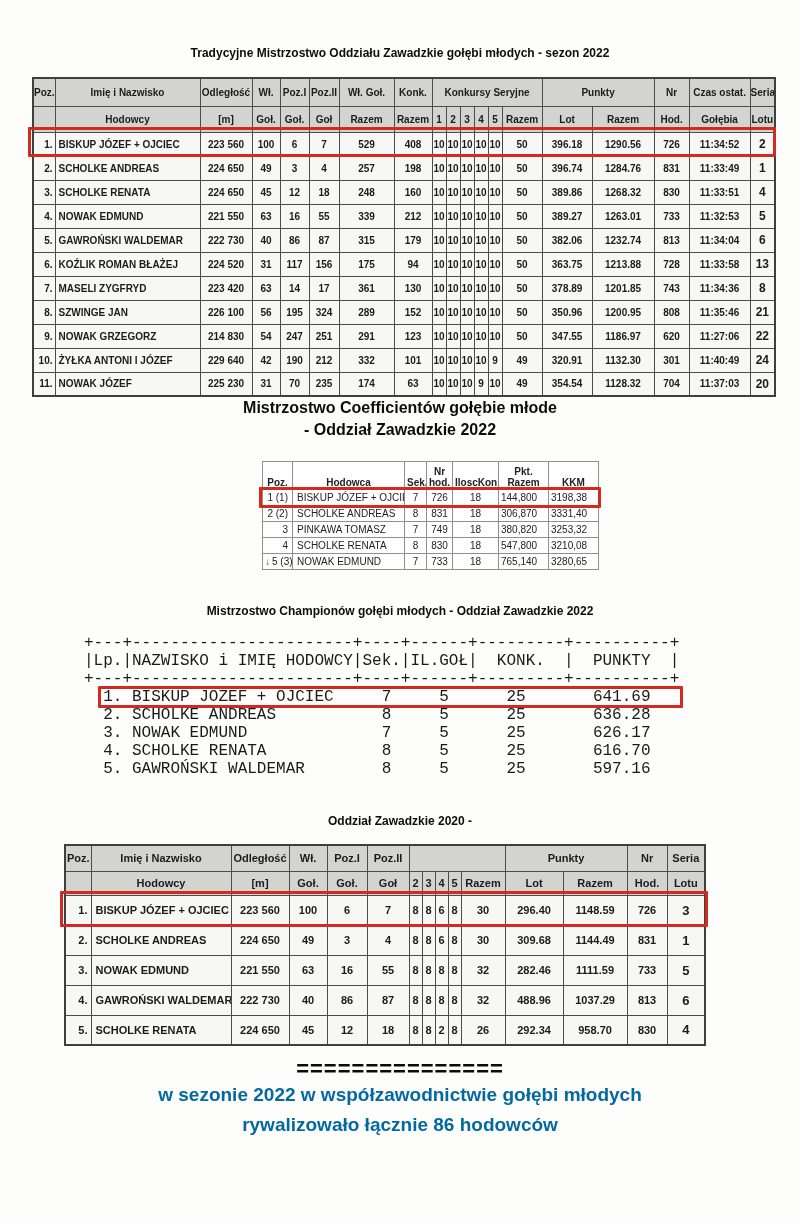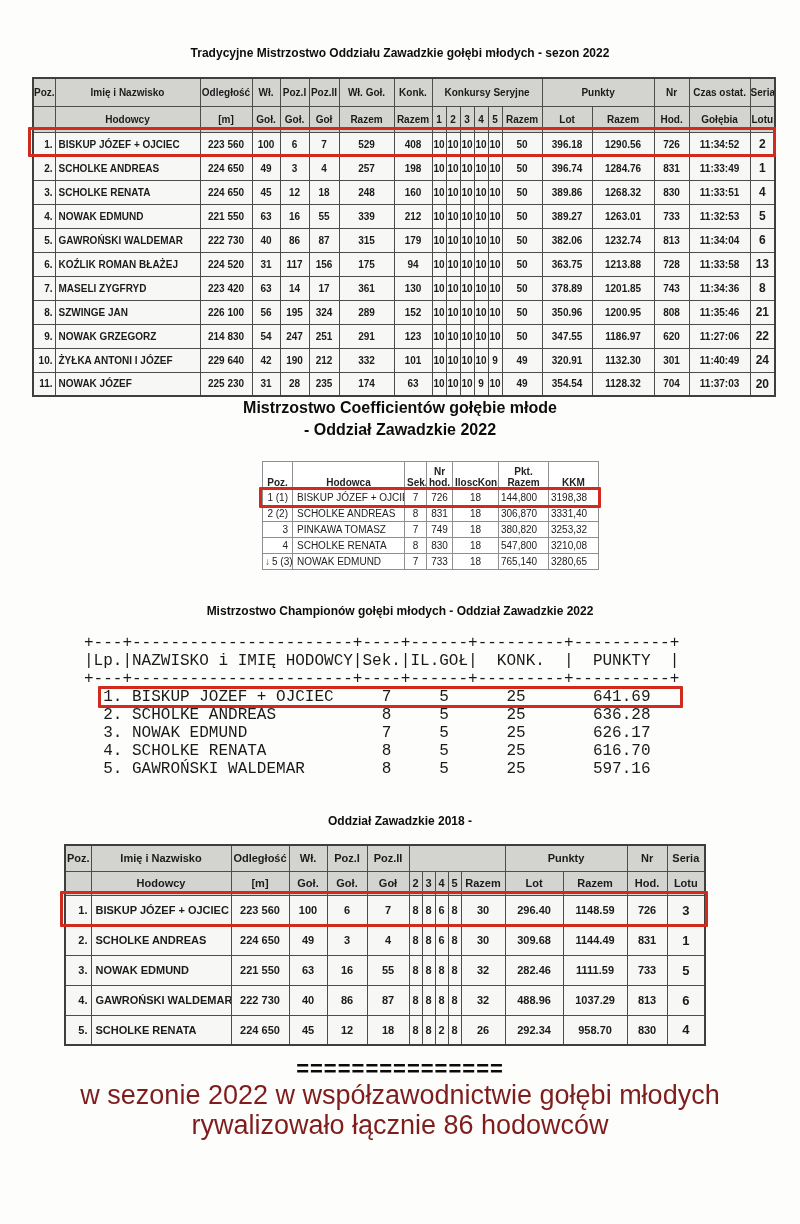"28" td.c4 { text: 28 -> 70 }
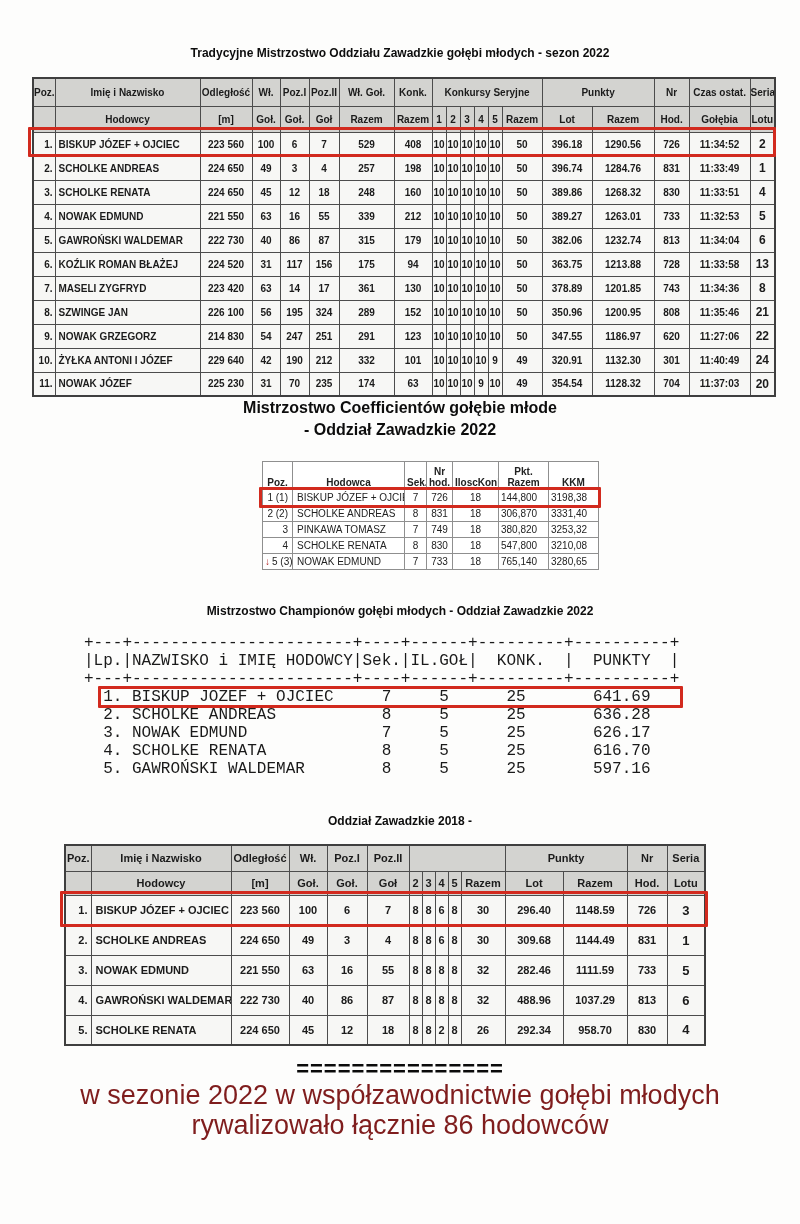"Oddział Zawadzkie 2018 -" div.title { text: 2018 -> 2020 }
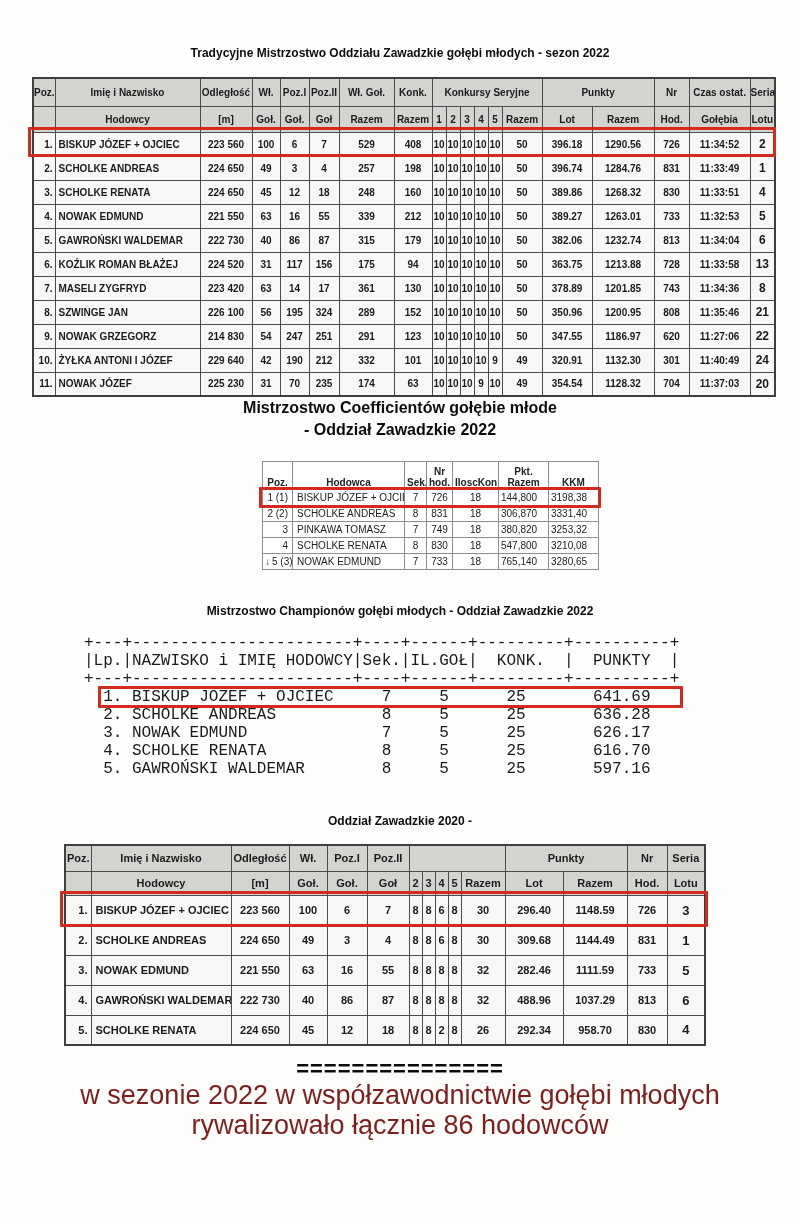"w sezonie 2022 w współzawodnictwie" .footer-text { color: #7f1d1d -> #0369a1; font-size: 27px -> 19px; font-weight: normal -> bold }
